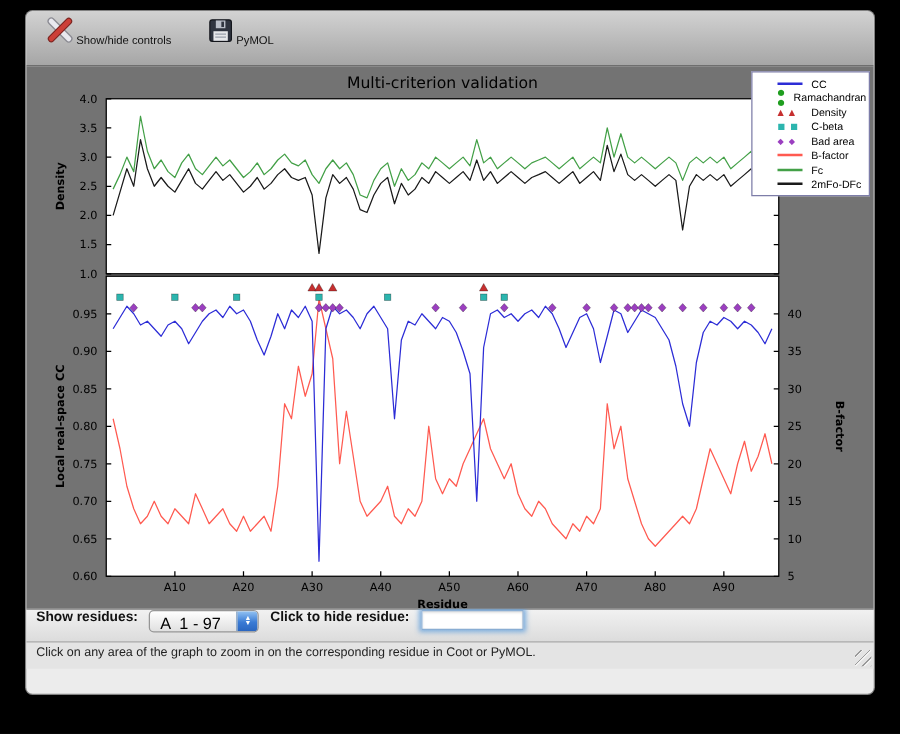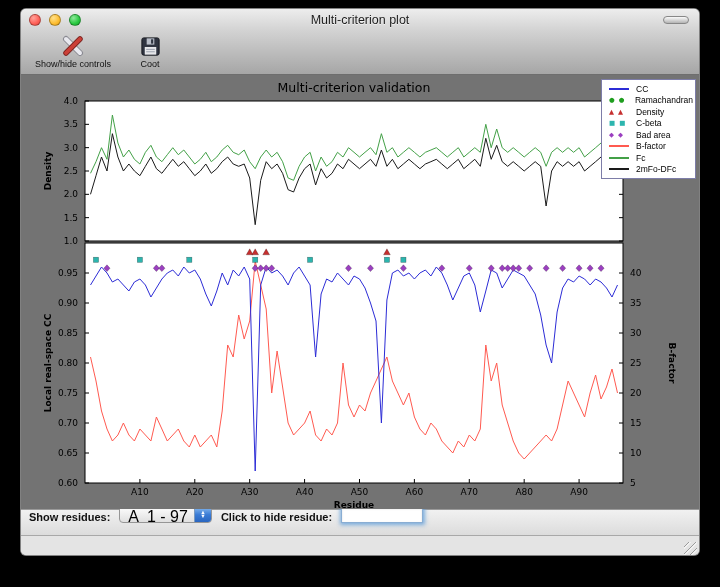"Multi-criterion plot" div.titlebar { html: <div> <div> <span></span> <span></span> <span></span> </div> <div>Multi-criterion plot</div> <div></div> </div> -> none }
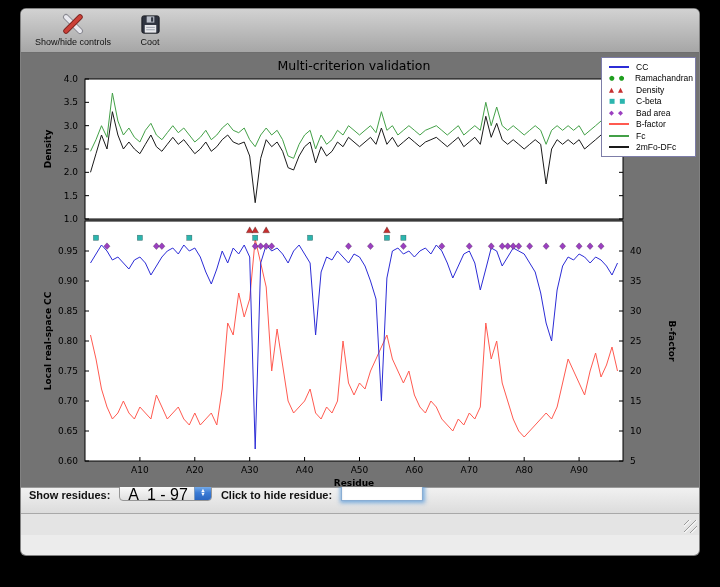"Show/hide controls" .tool { align-items: center -> flex-end; flex-direction: column -> row }
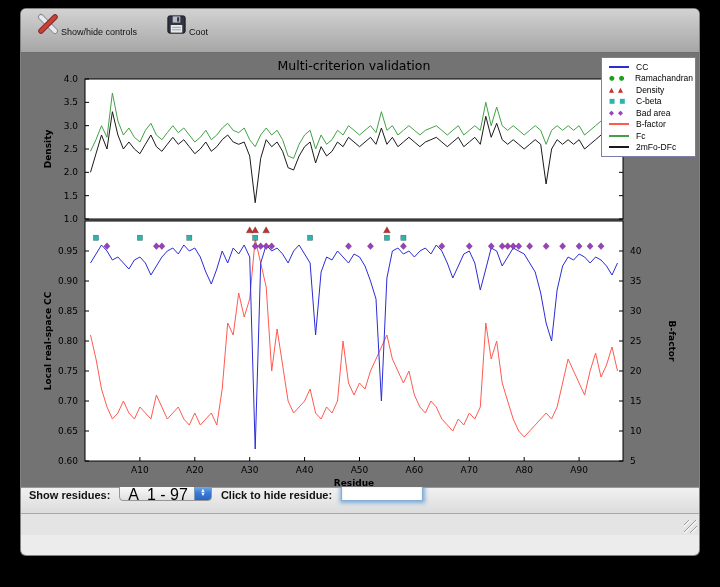"Coot" span.tlabel { text: Coot -> PyMOL }
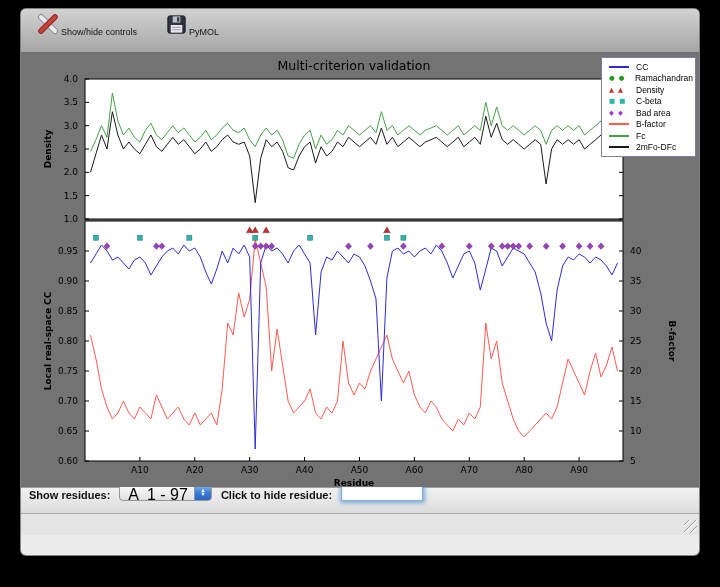"CC" .legend { padding: 3px 2px 3px 7px -> 3px 2px 3px 20px }
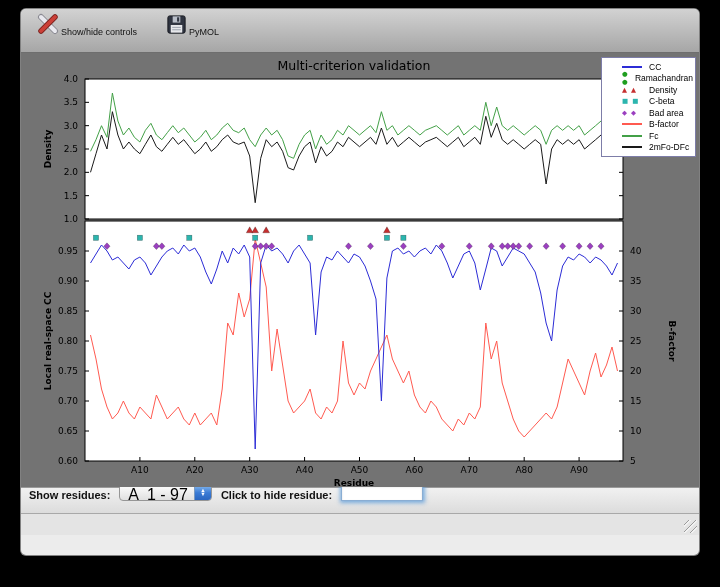"Show residues:" .controlsbar { align-items: flex-end -> flex-start; padding: 12px 8px -> 0 8px }
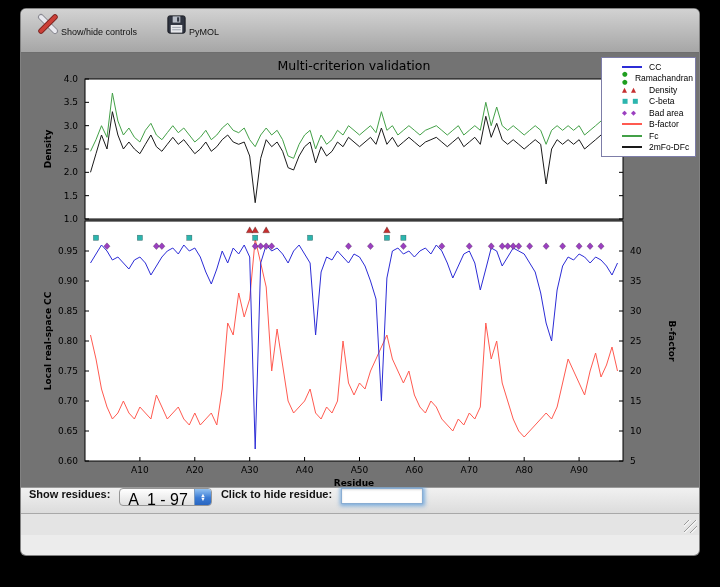"A 1 - 97" .popup-text { font-size: 16px -> 13px }
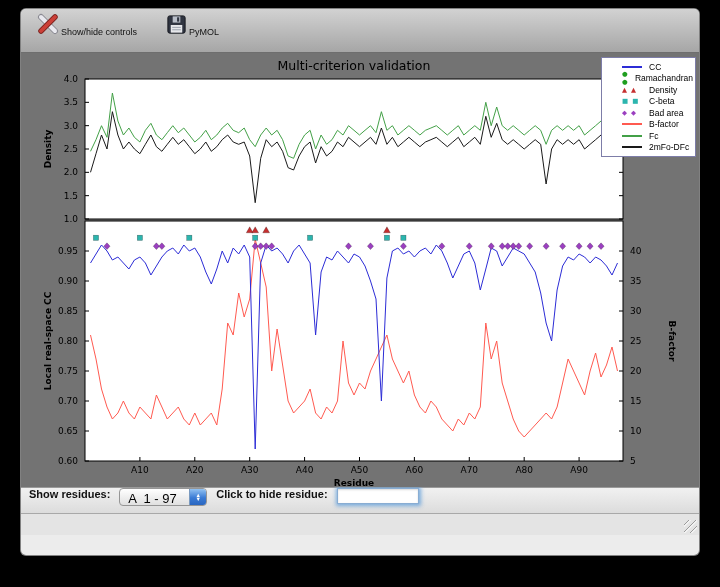"Click on any area of" span { html: none -> <span>Click on any area of the graph to zoom in on the corresponding residue in Coot or PyMOL.</span> }
